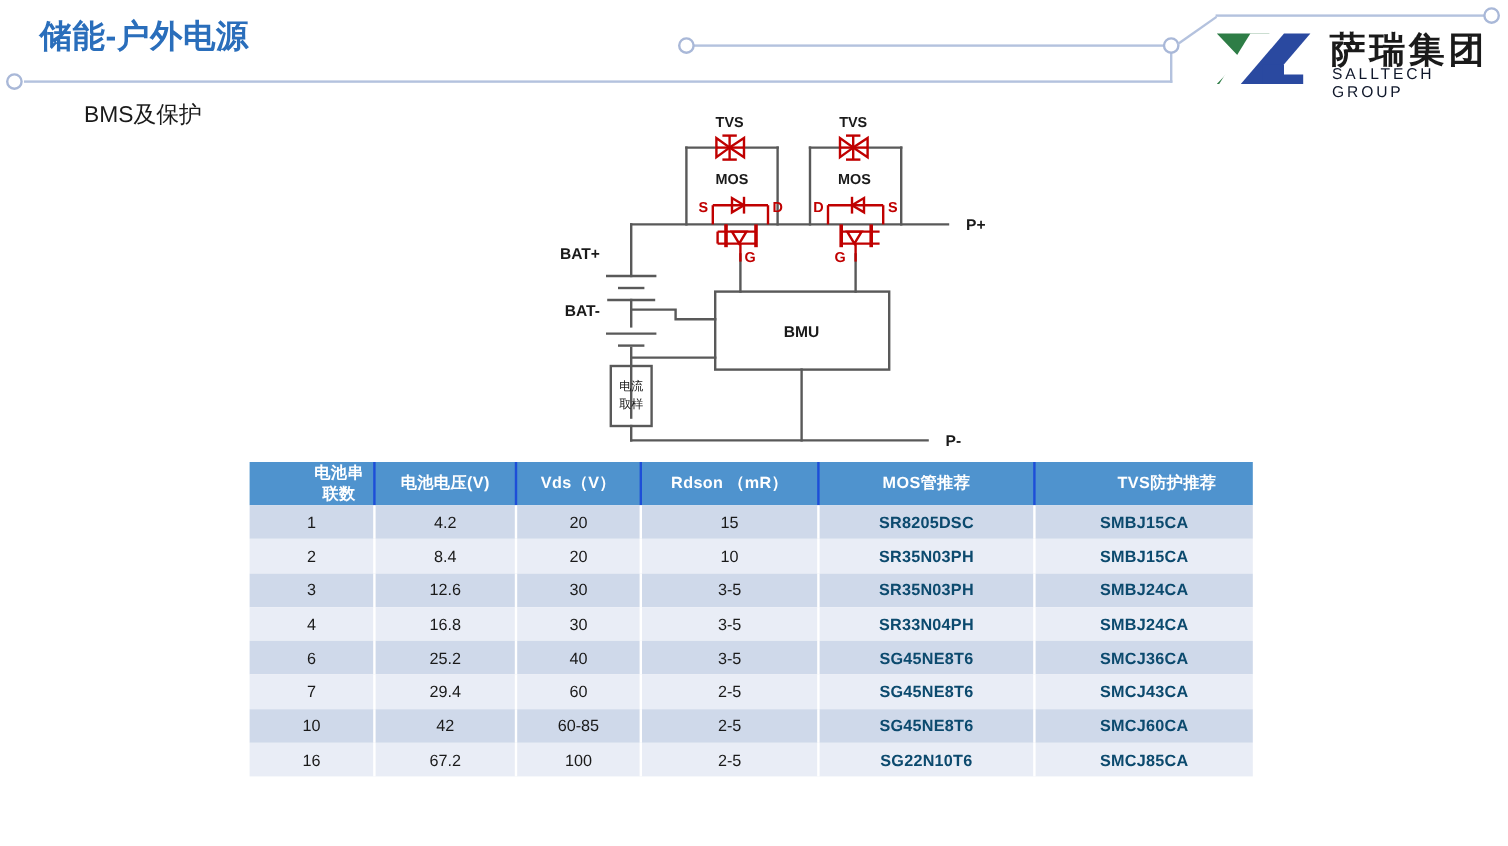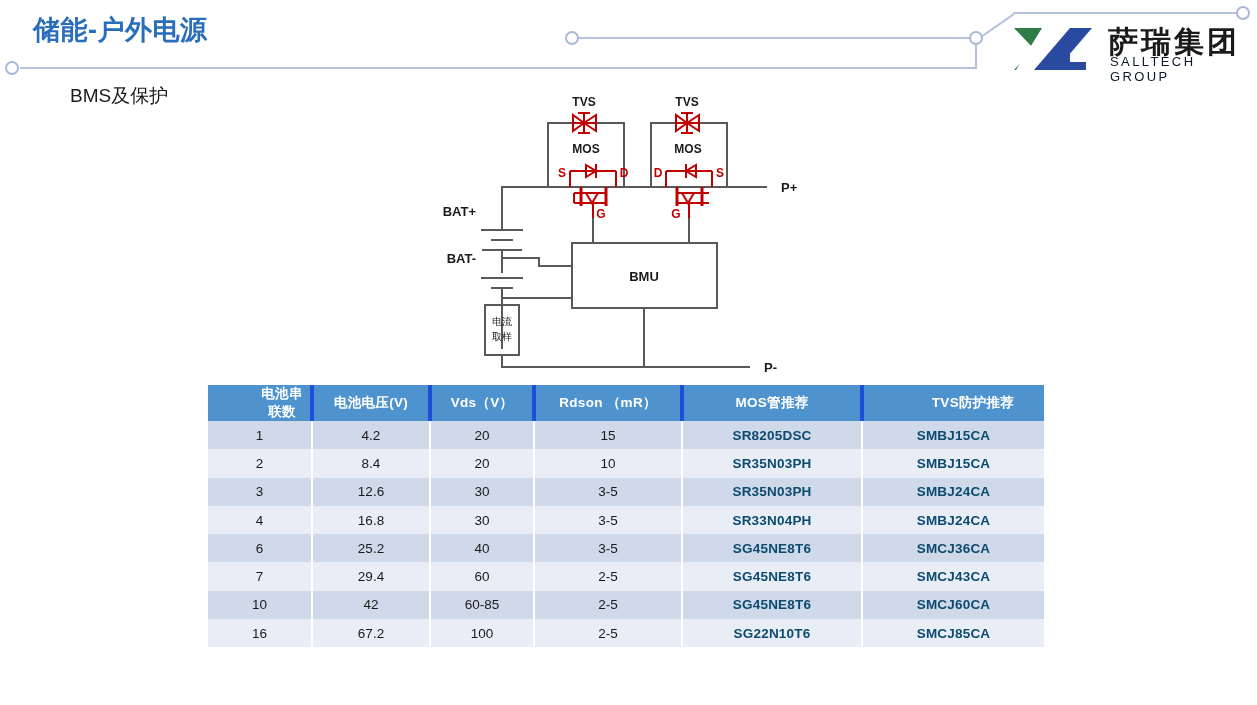"TVS" .circuit { left: 436px -> 460px }
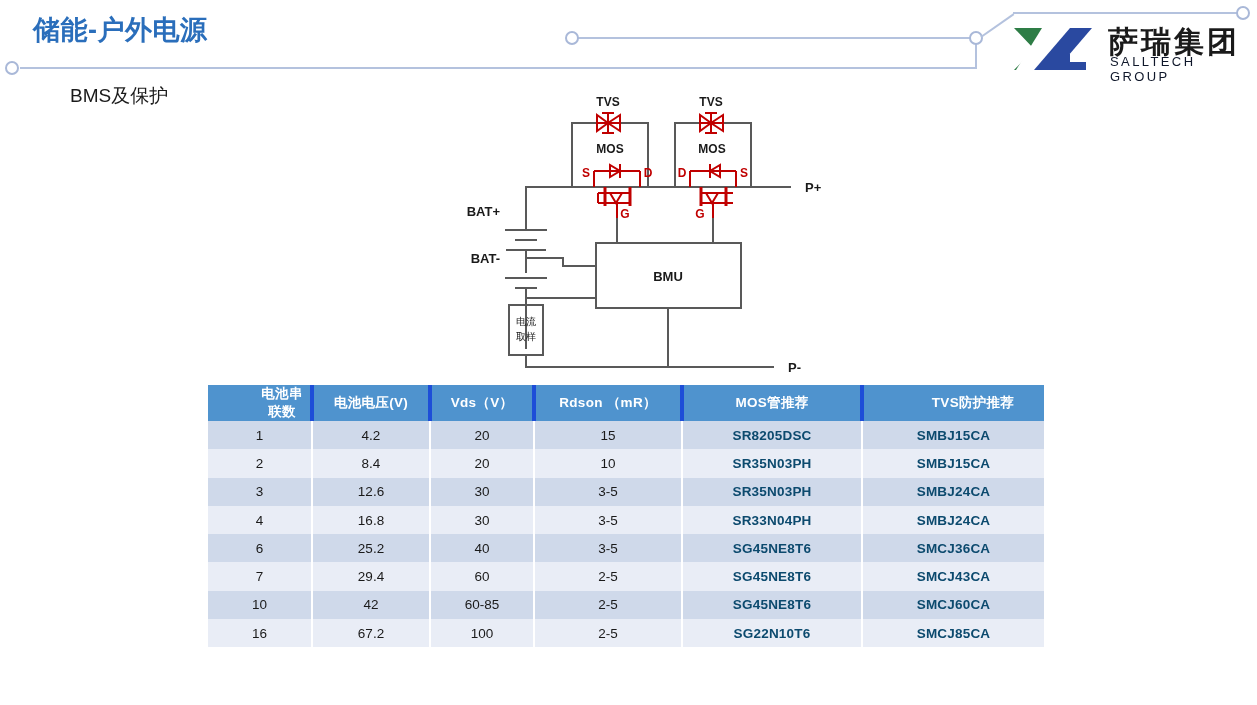"电池电压(V)" .spec-table th { border-left: 4px solid #1d4ed8 -> 2px solid #1d4ed8 }
